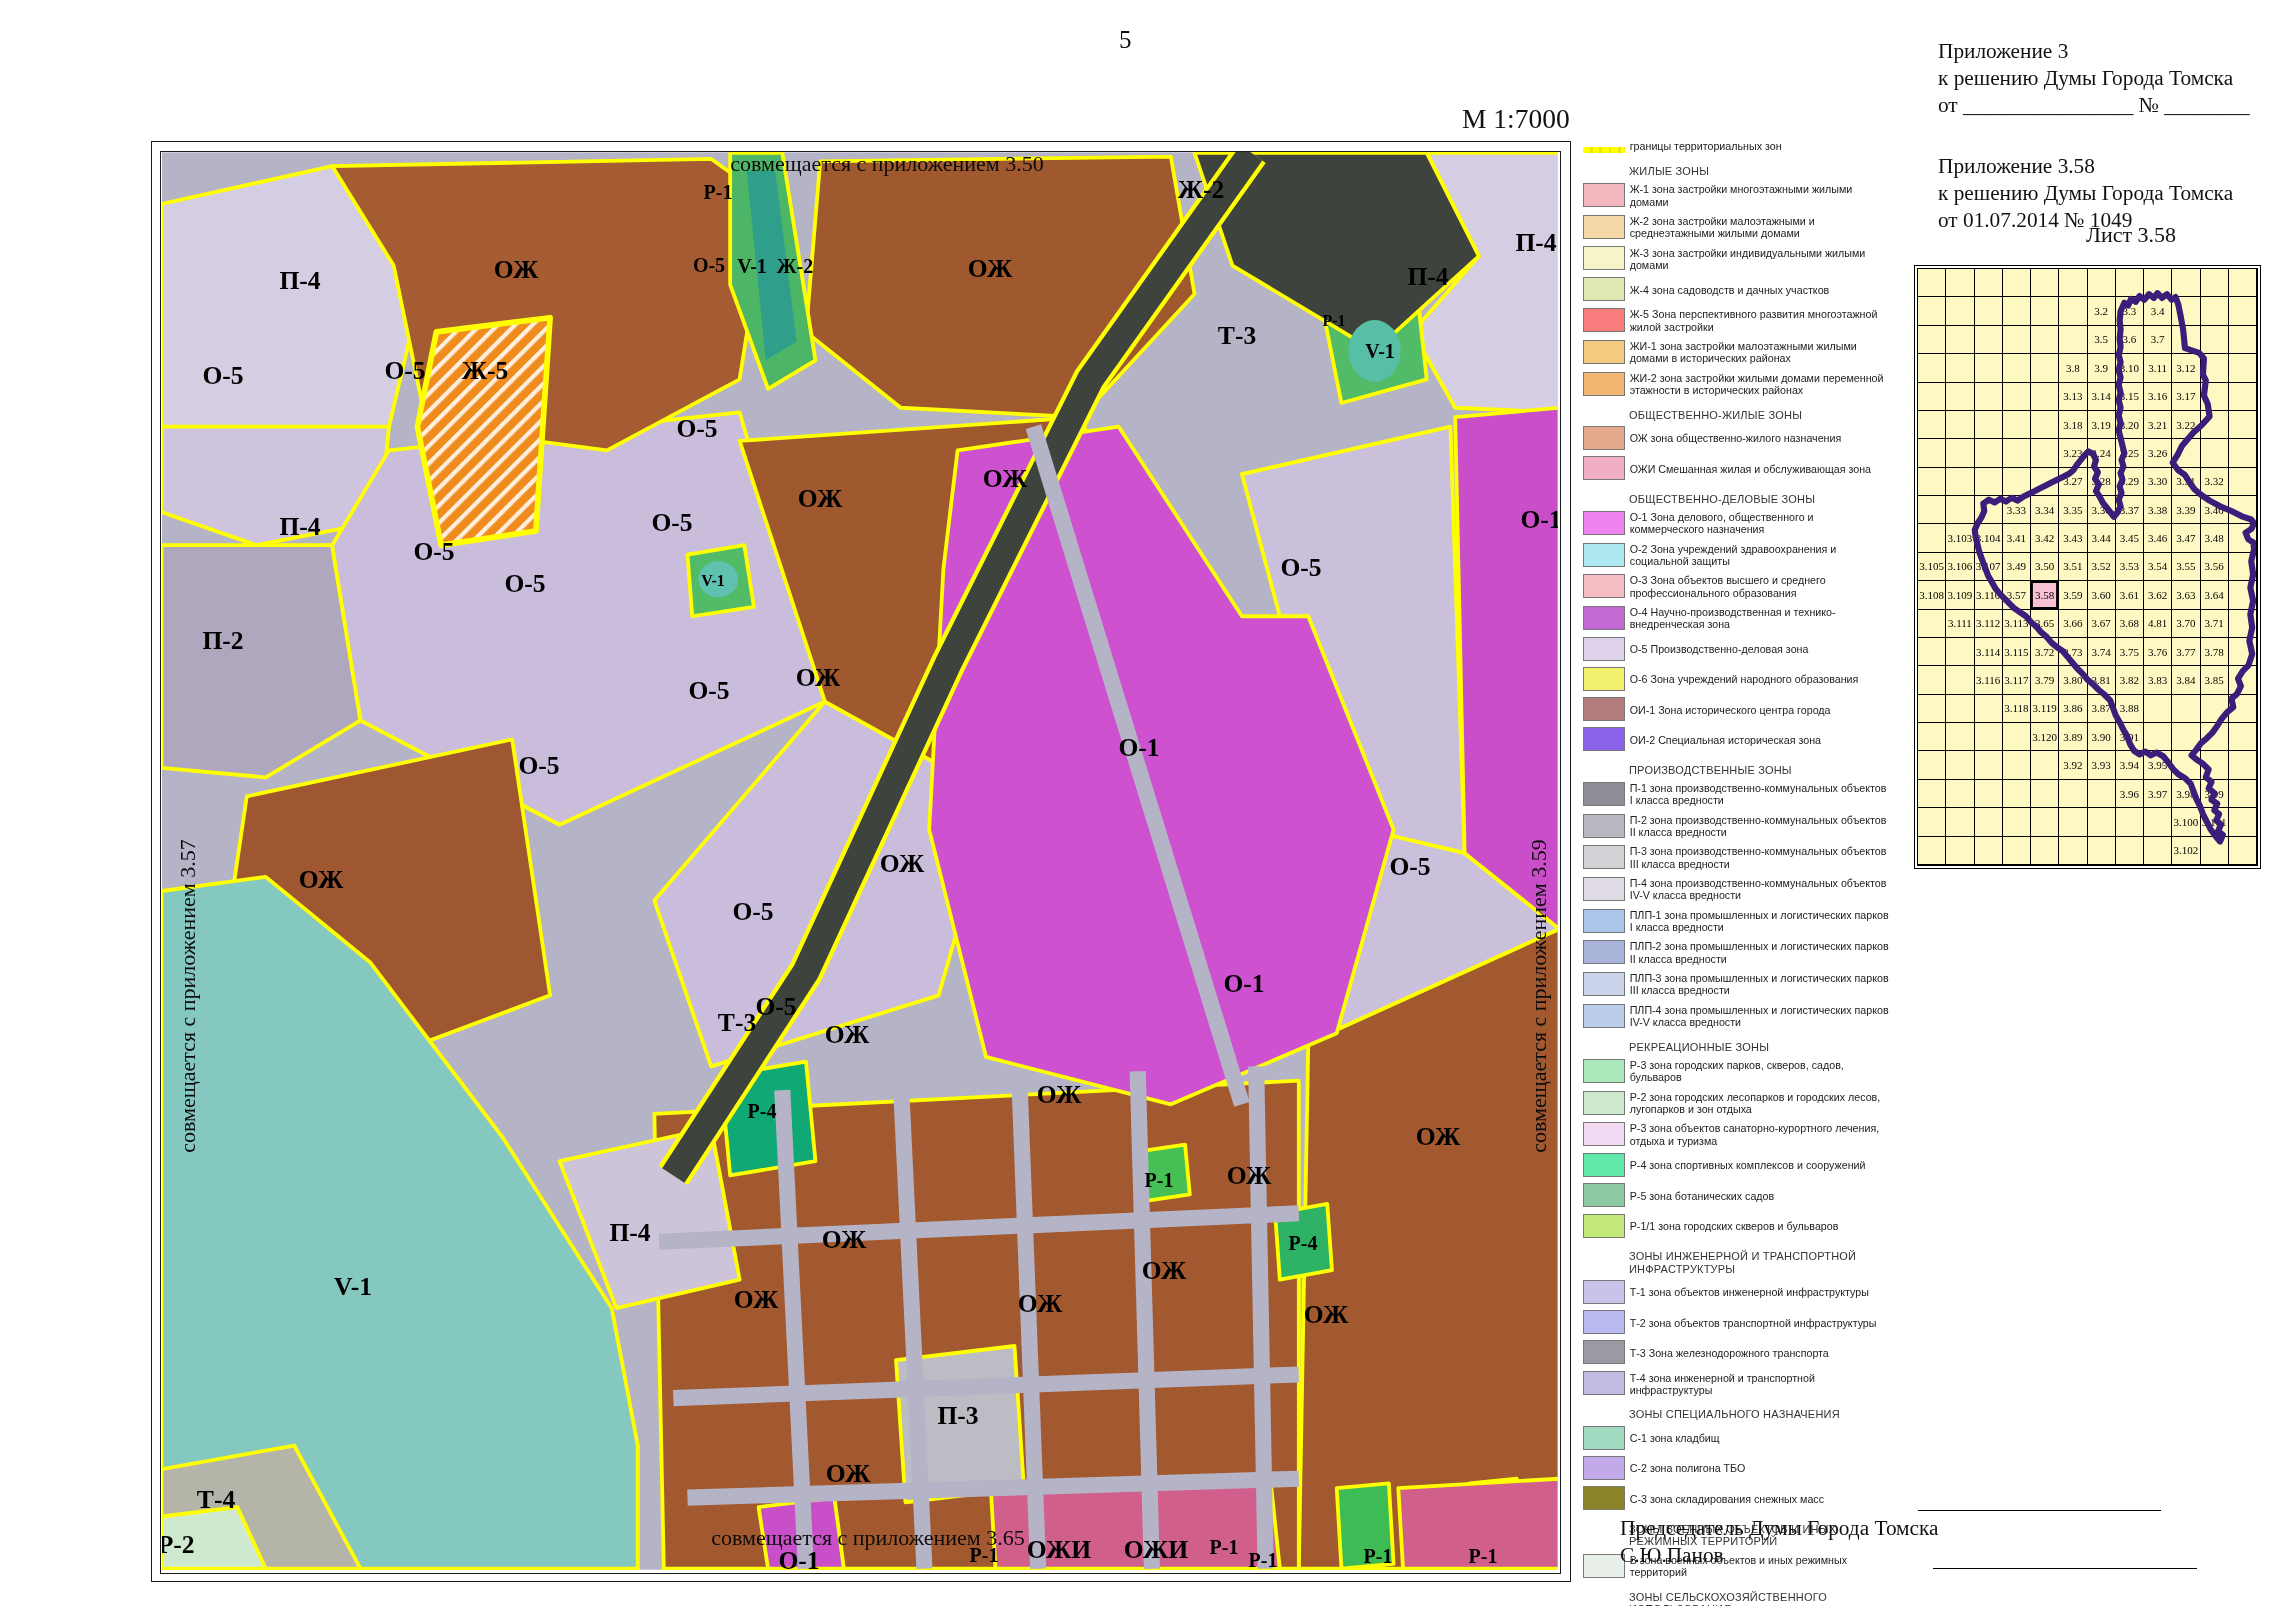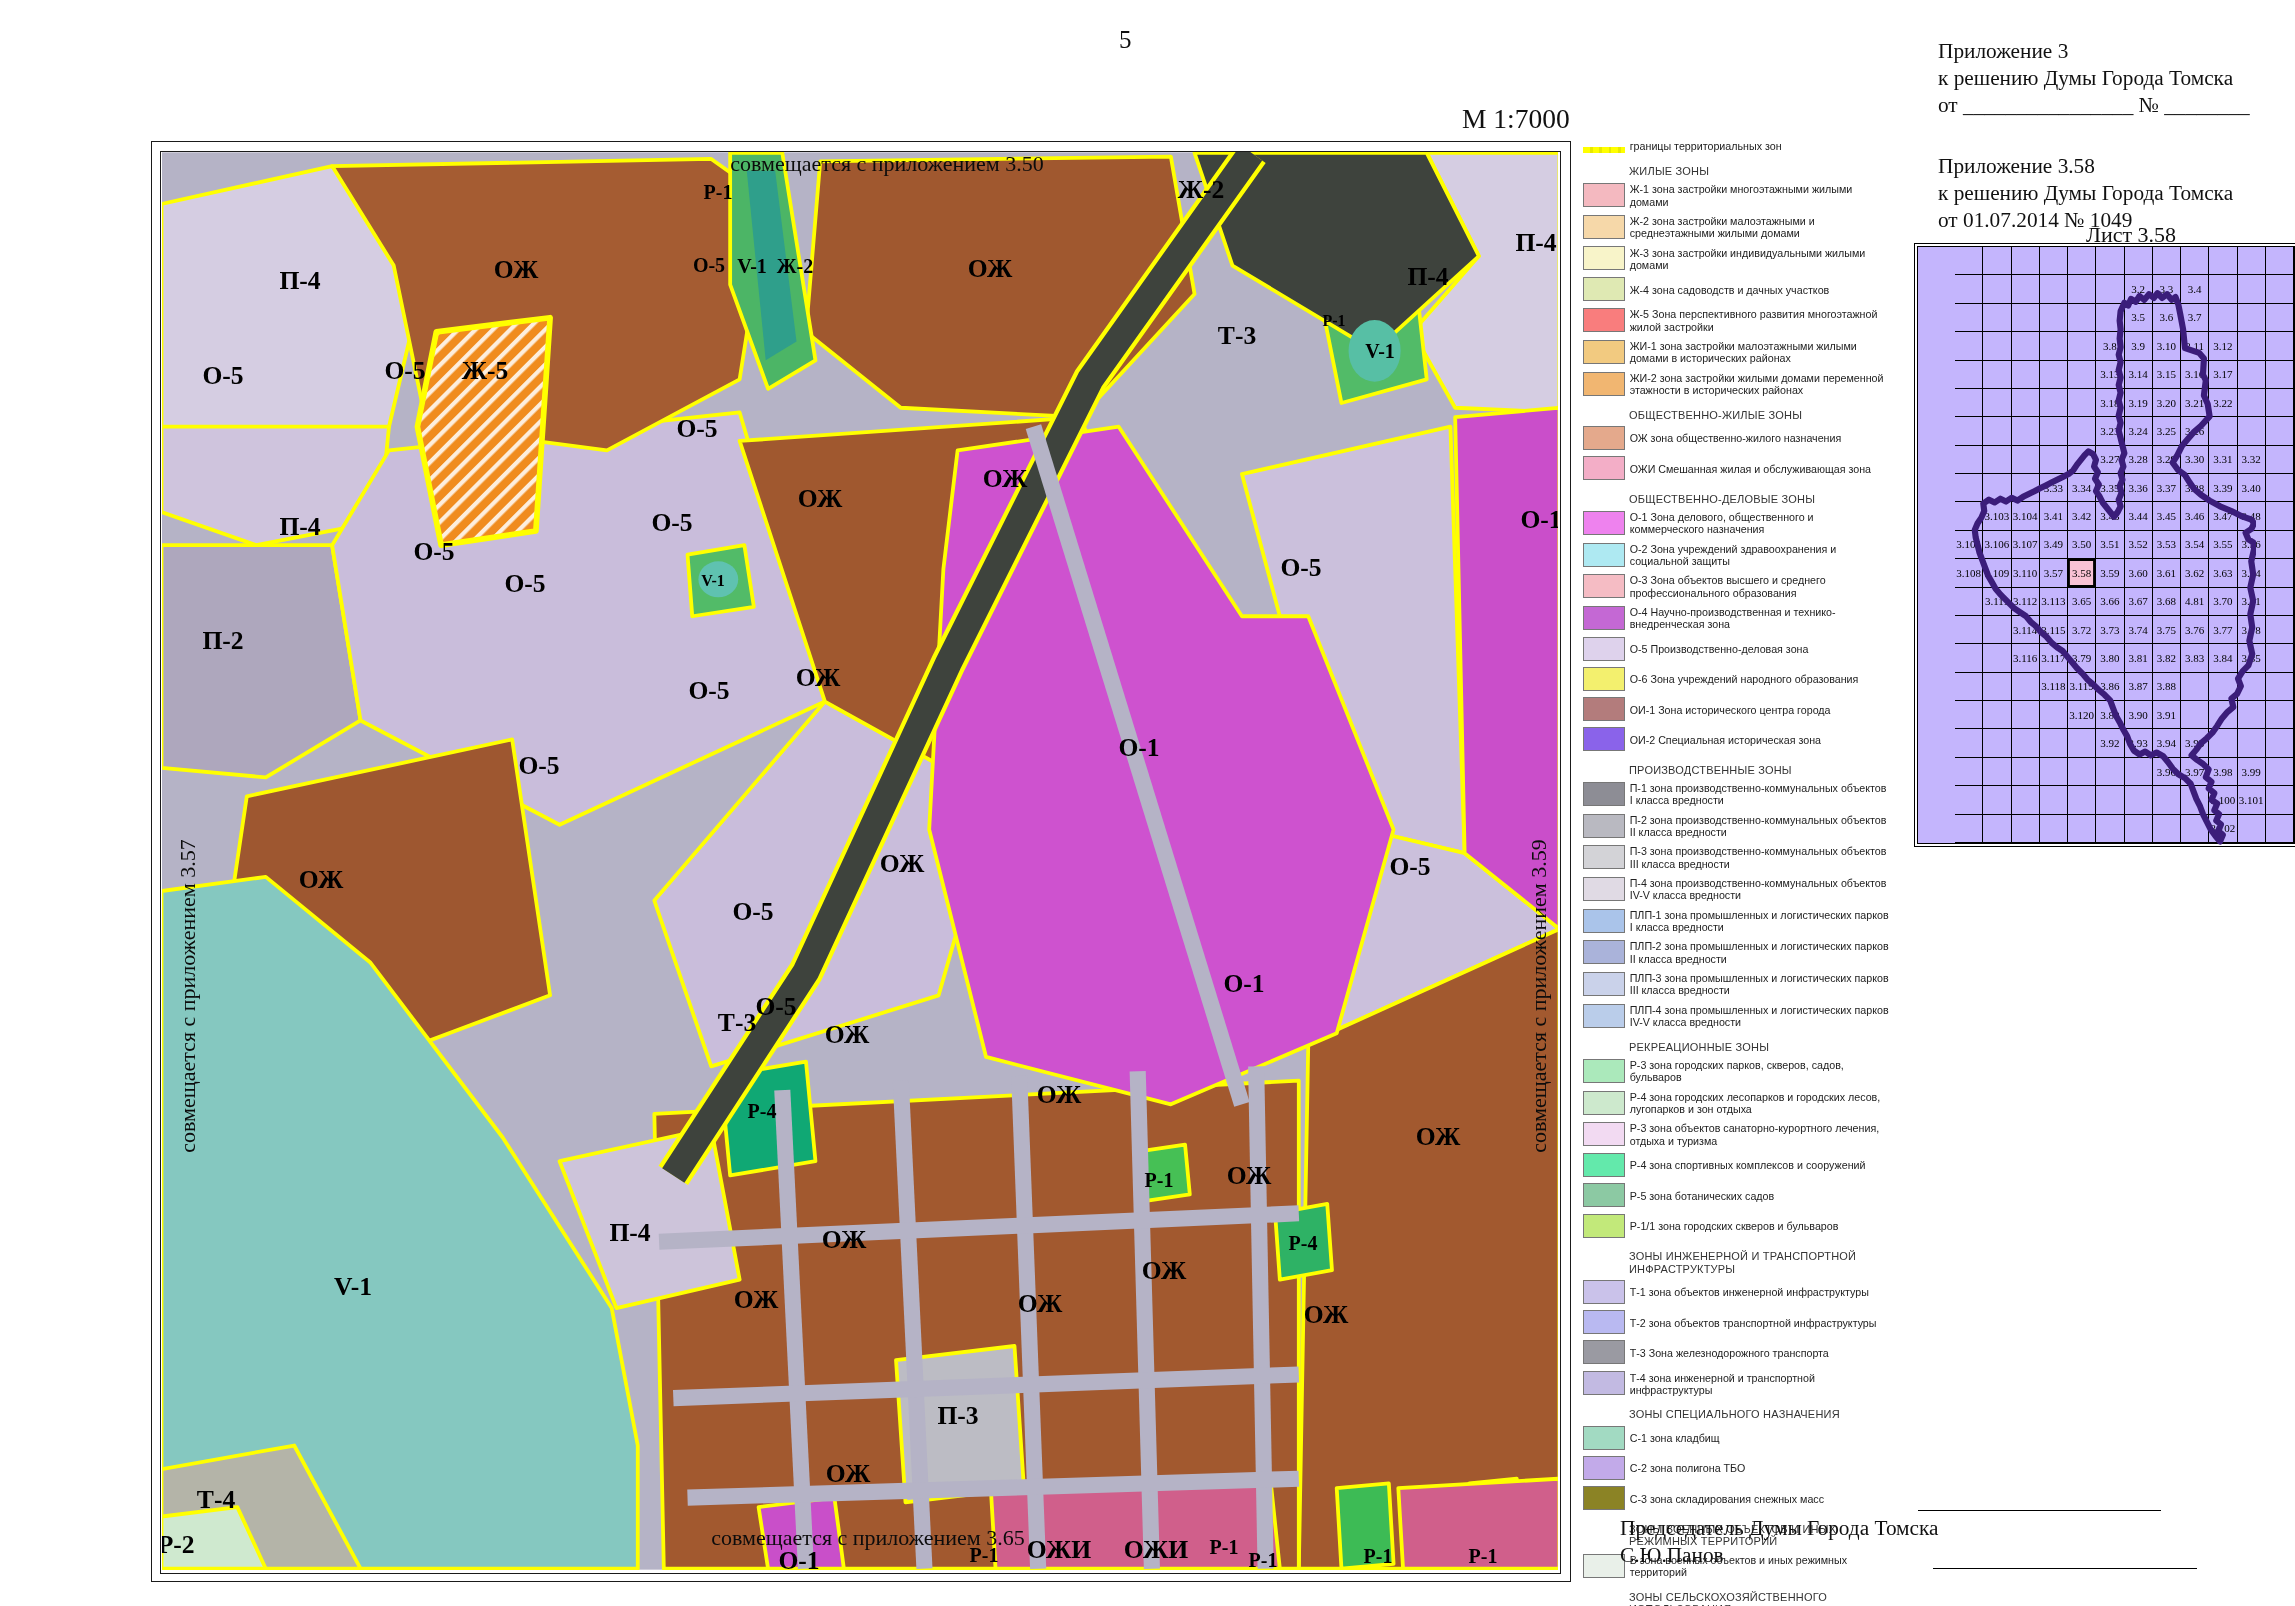"3.2" .sheet-grid { background: #c4b5fd -> #fef9c3; padding-left: 37px -> none; top: 246px -> 268px }
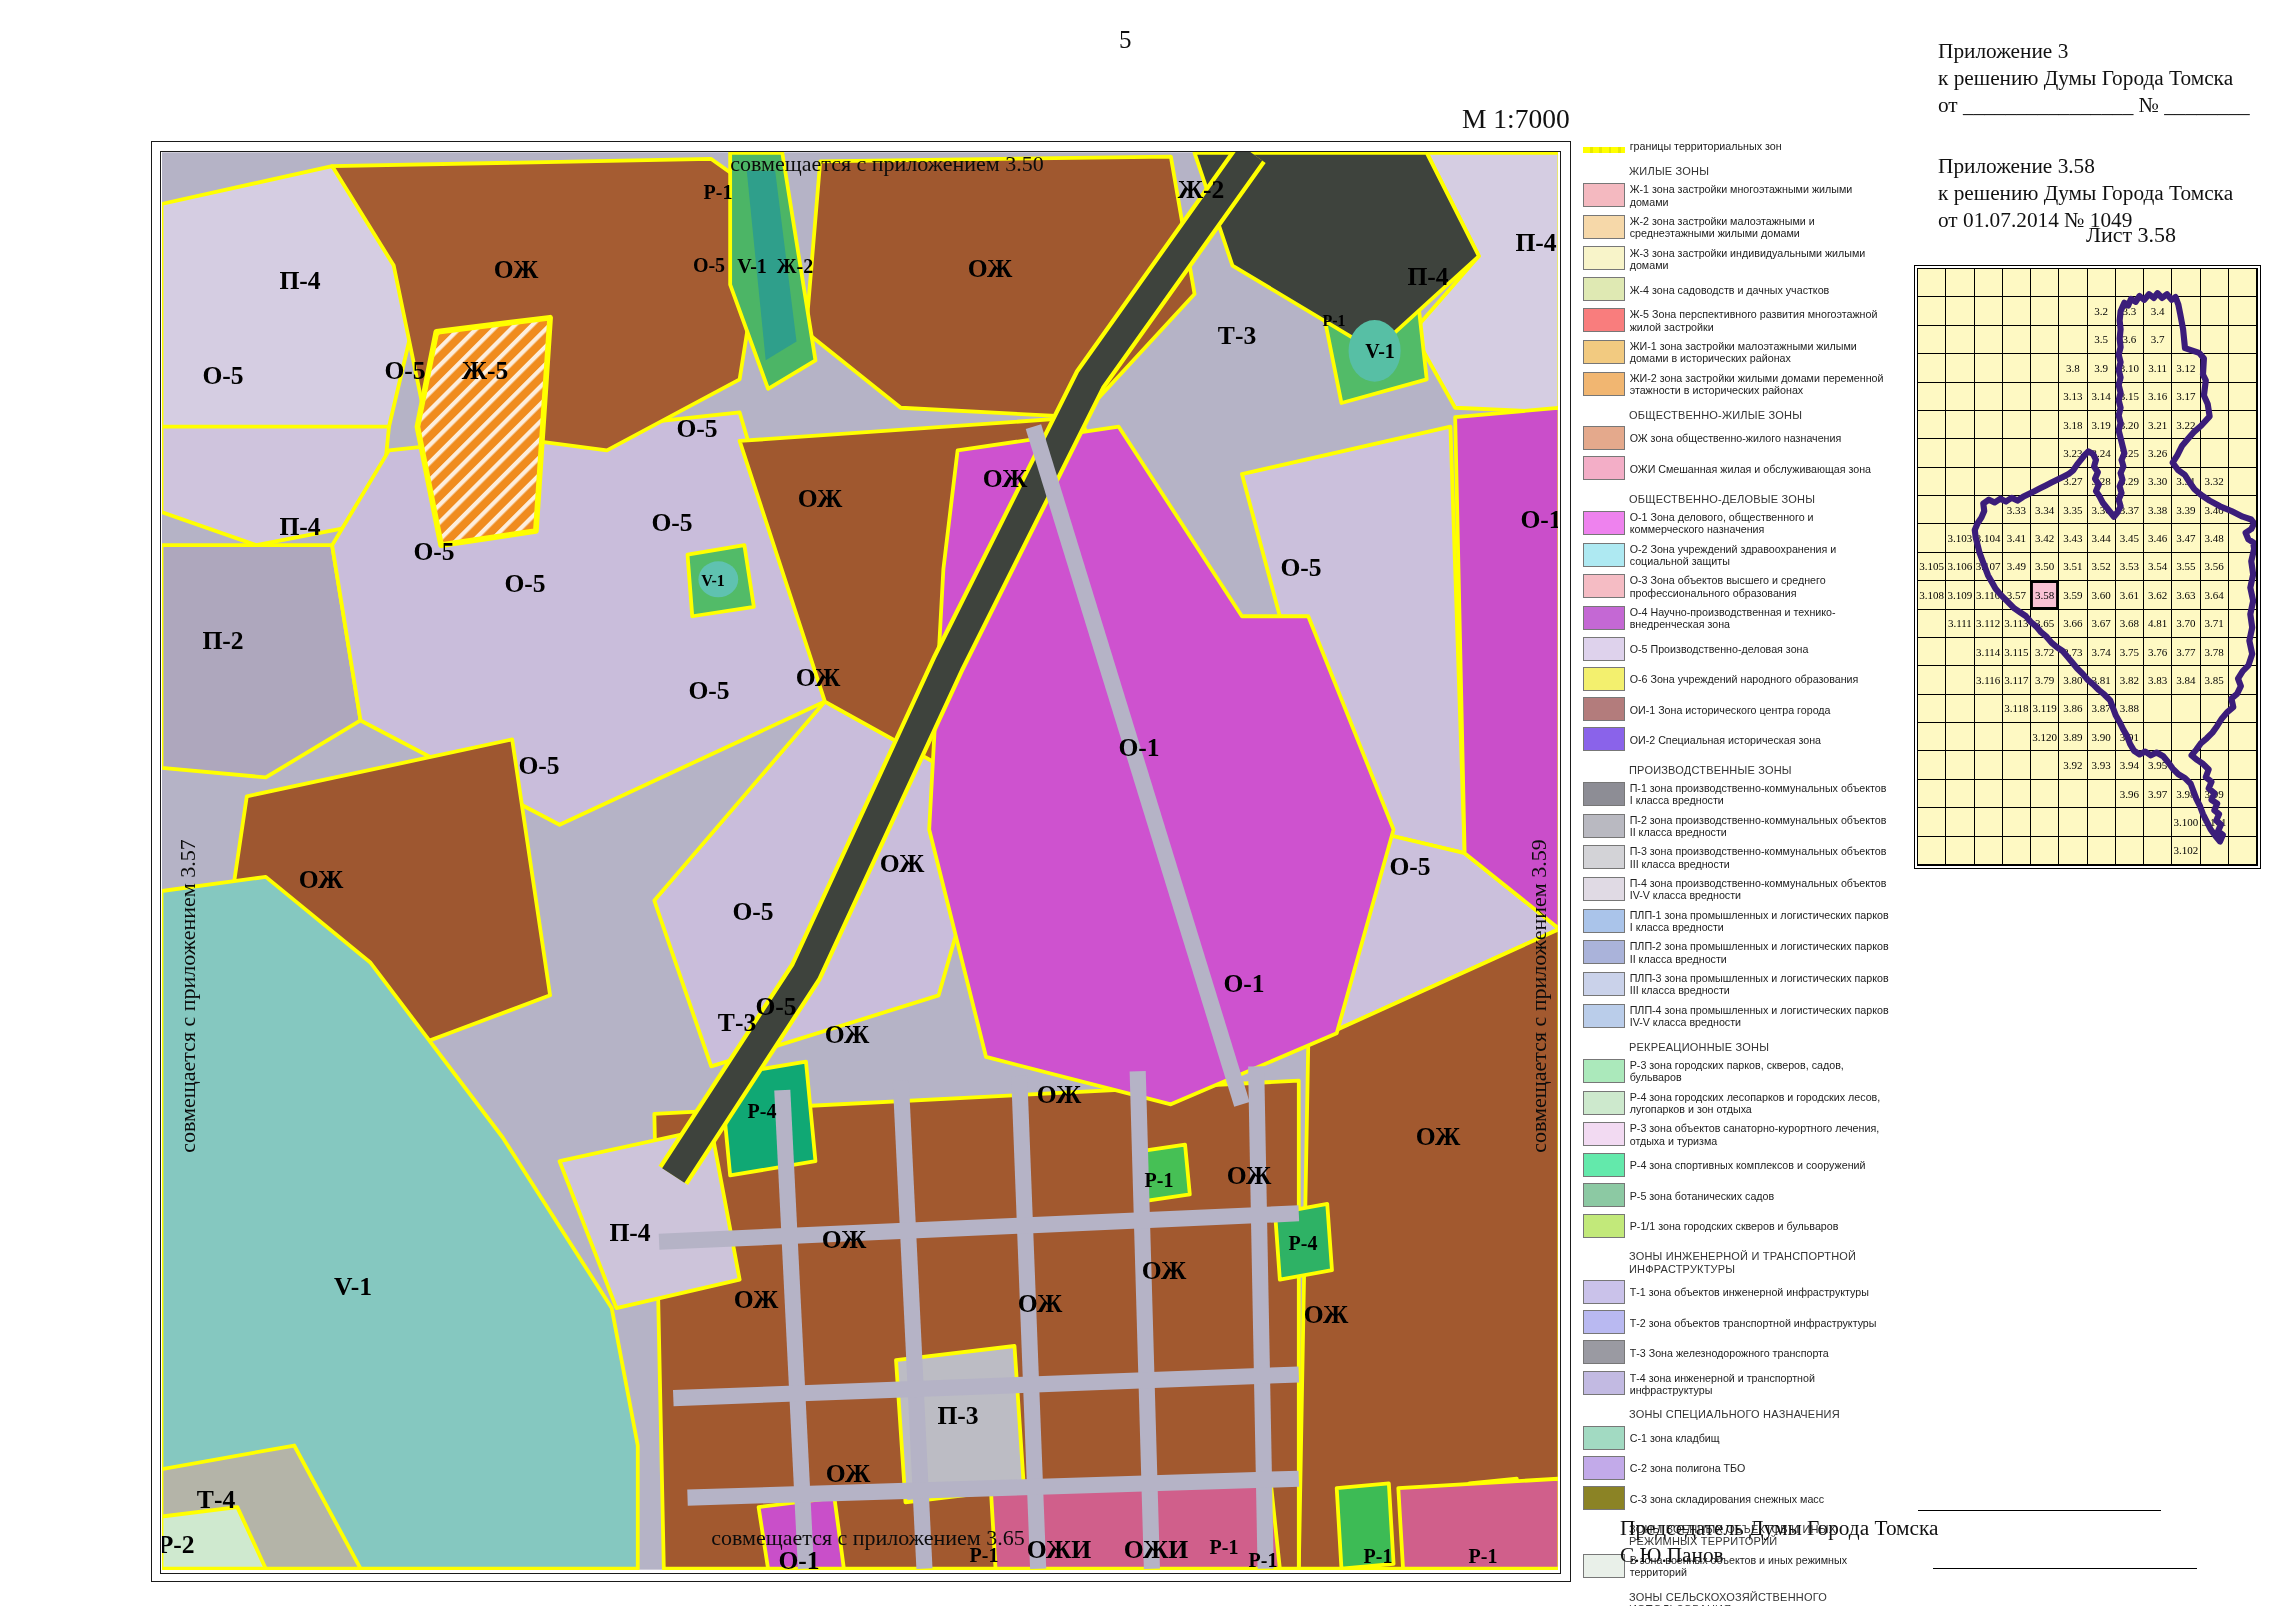"Р-4 зона городских лесопарков и" span.leg-text { text: Р-4 -> Р-2 }
